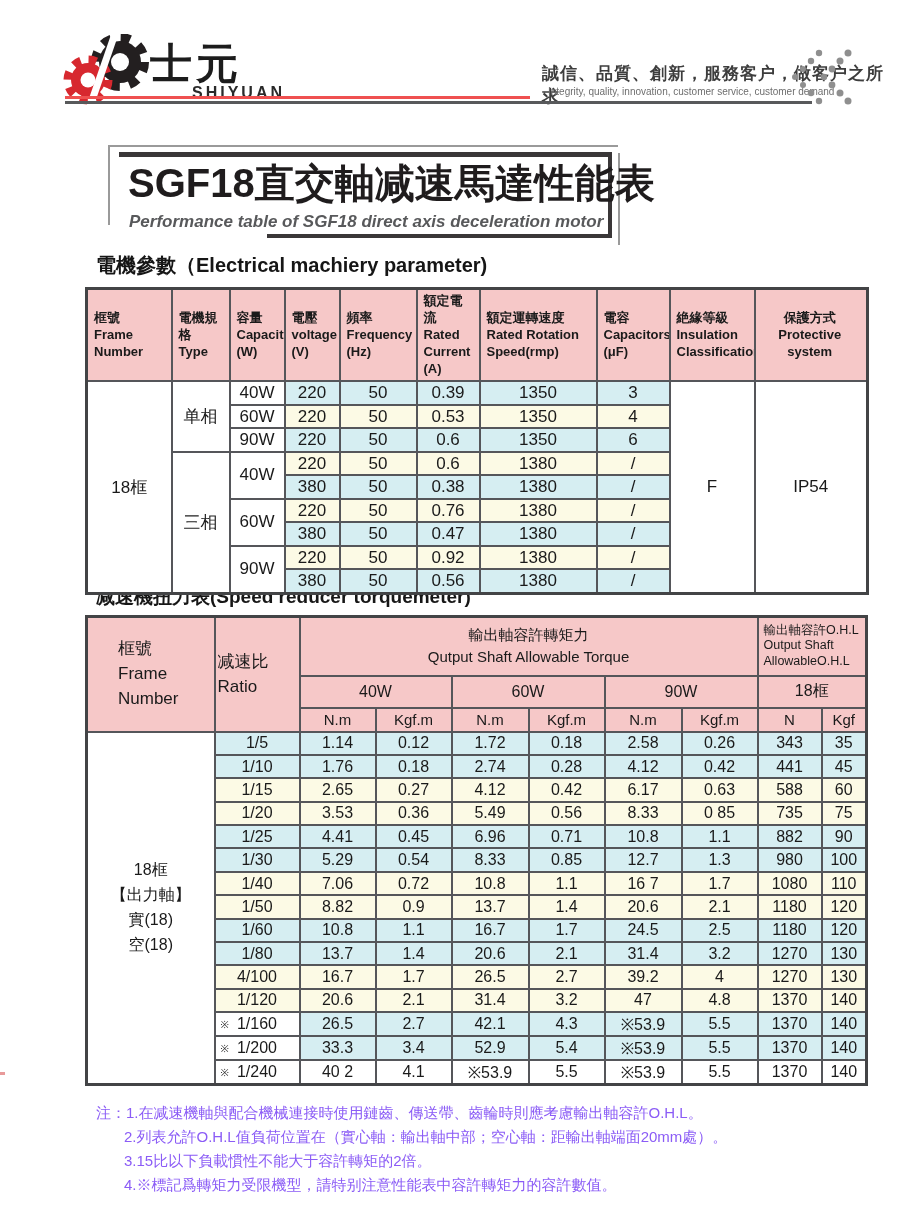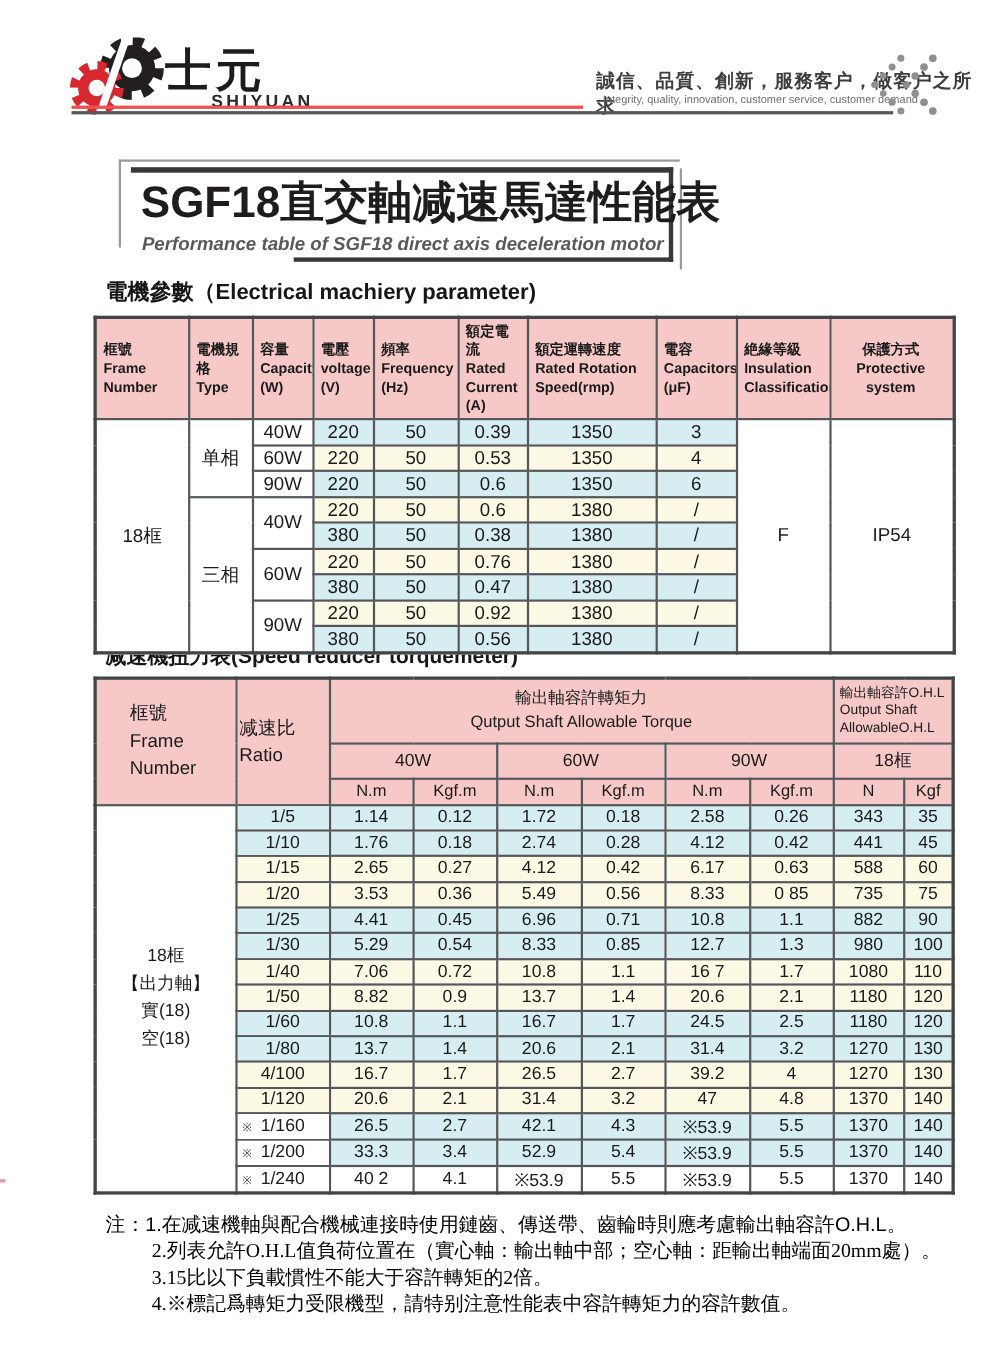"注：1.在减速機軸與配合機械連接時使用鏈齒、傳送帶、齒輪時則應考慮輸出軸容許O." .notes { color: #000000 -> #8b5cf6; font-size: 18px -> 15px }
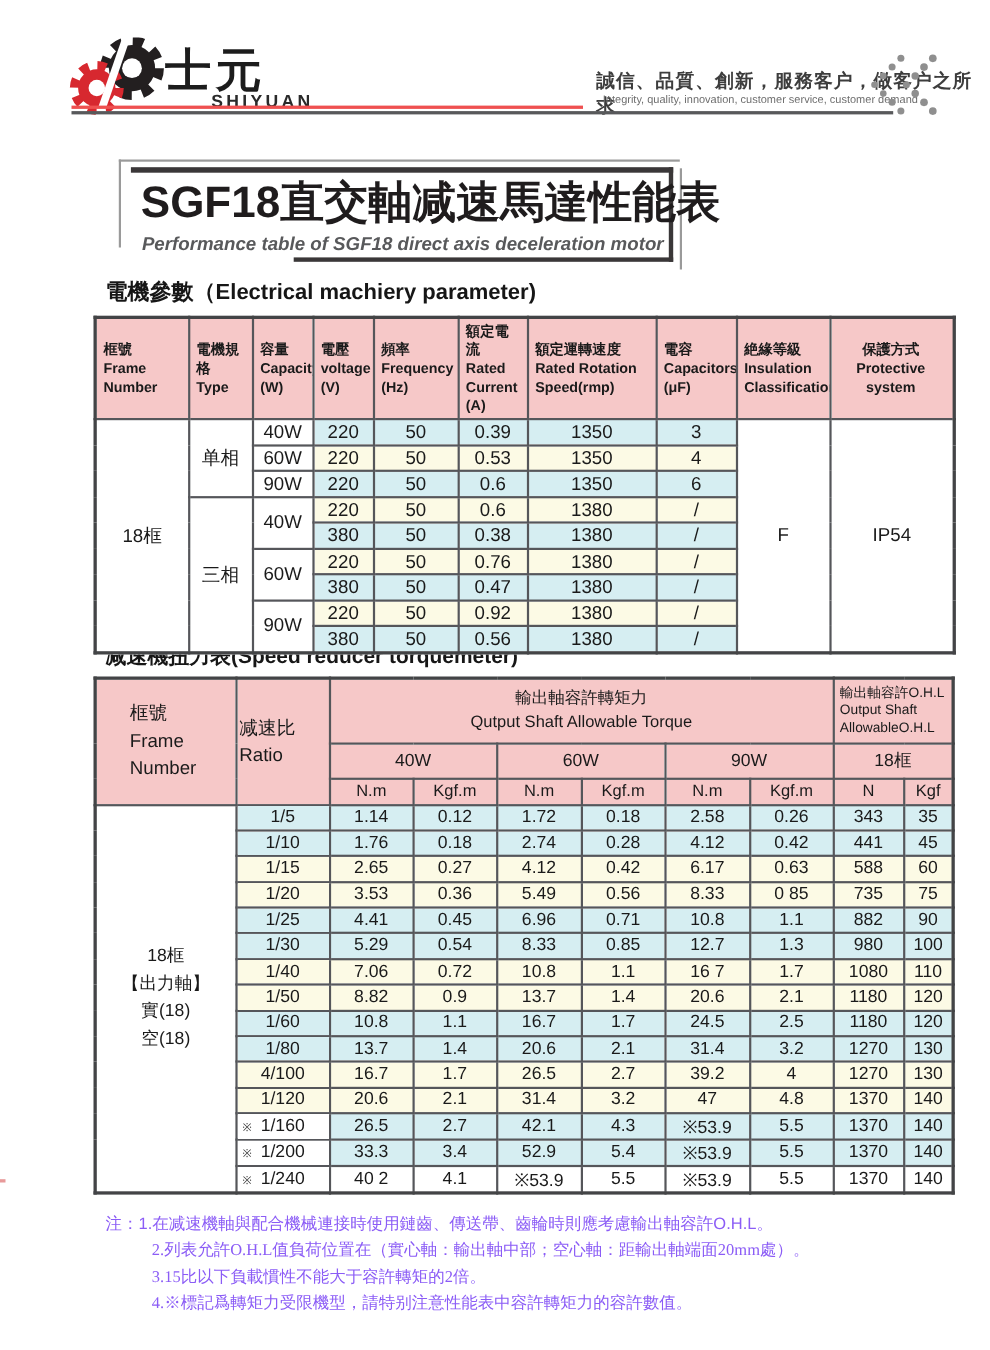"2.列表允許O.H.L值負荷位置在（實心軸：輸出軸中部；空心軸：距輸出軸端面20" .notes .n-indent { font-family: Liberation Serif, serif -> none; margin-left: 42px -> 28px }
